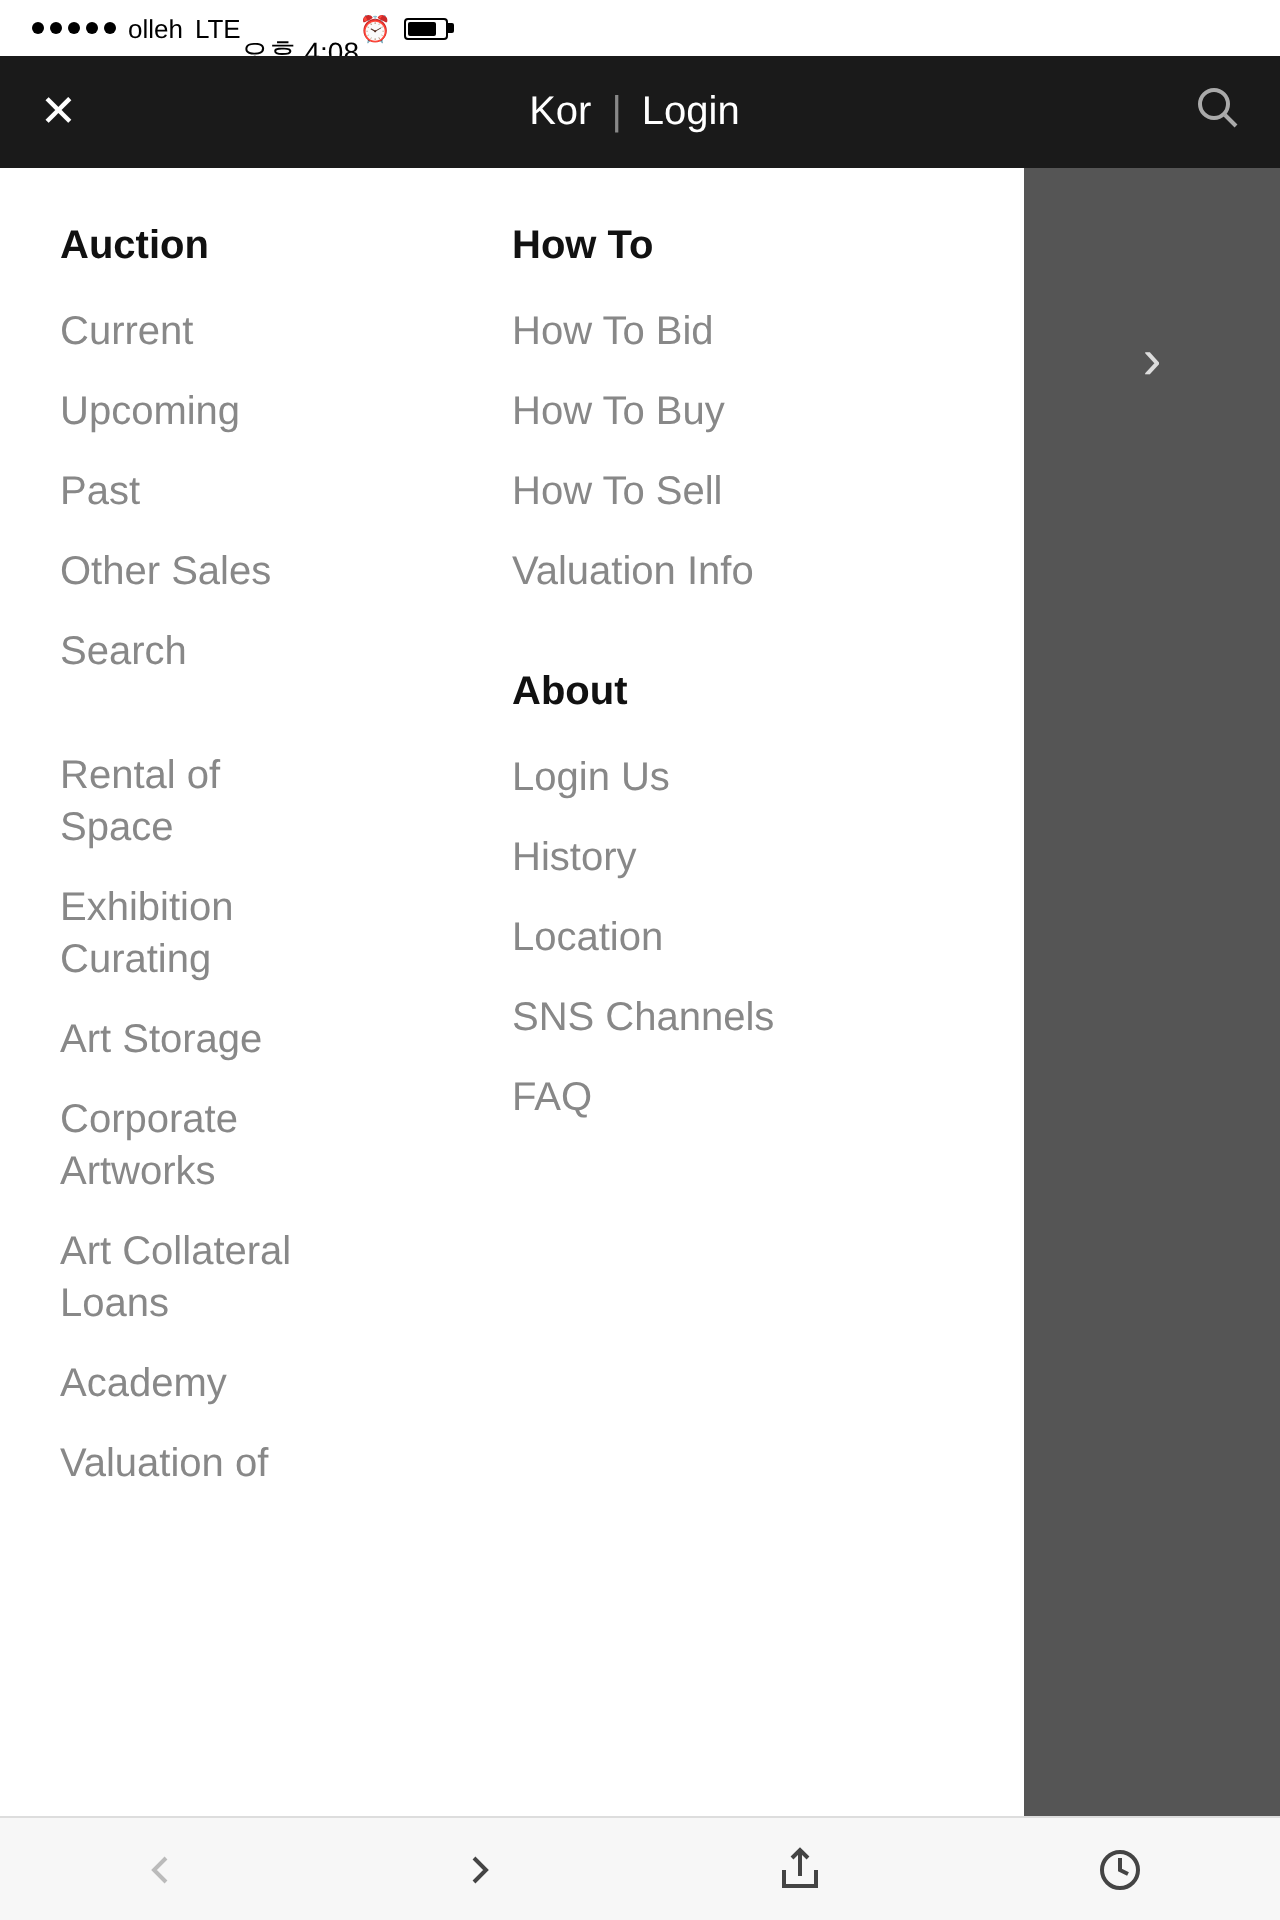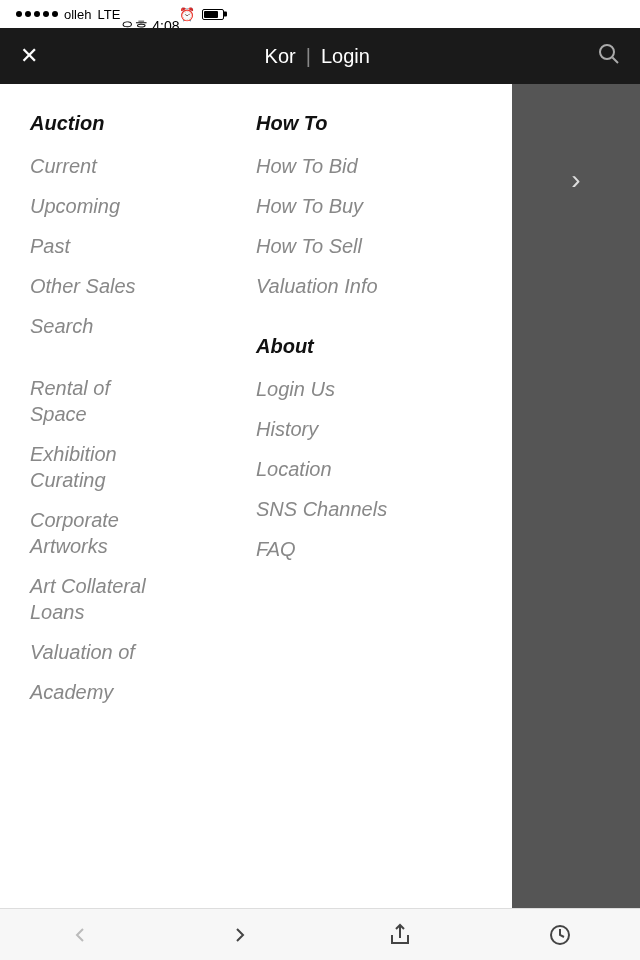"Auction" .menu-col { font-style: italic -> none }
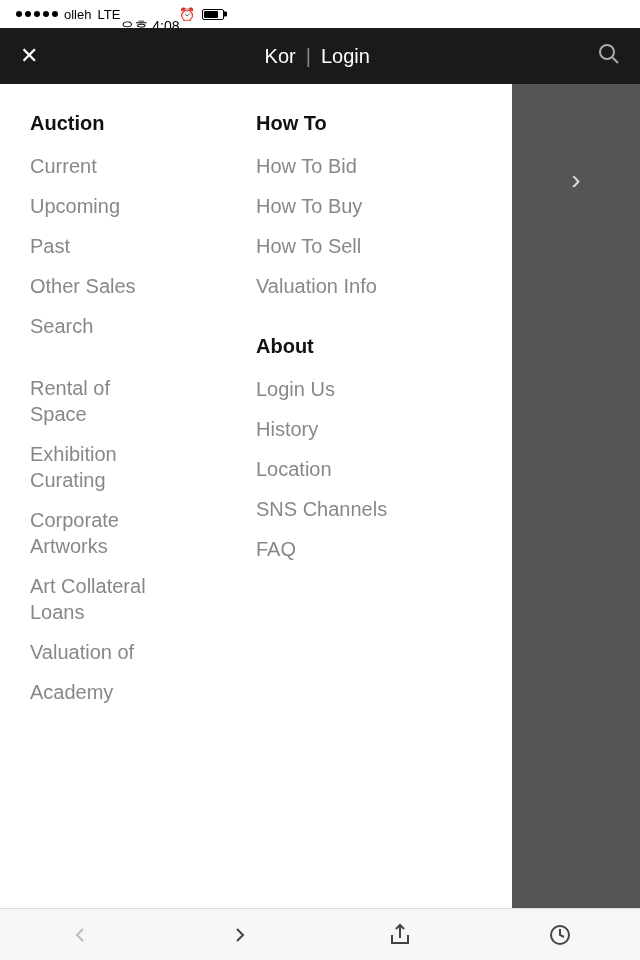"Art Storage" div.menu-item { html: none -> <div>Art Storage</div> }
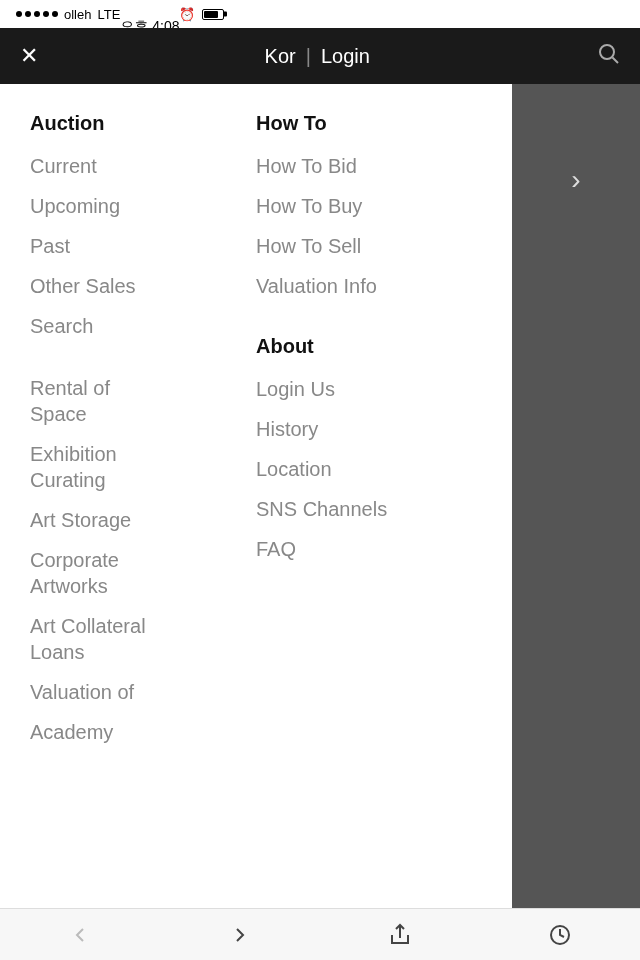"Valuation of" div.menu-item { order: before "Academy" -> after "Academy" }
